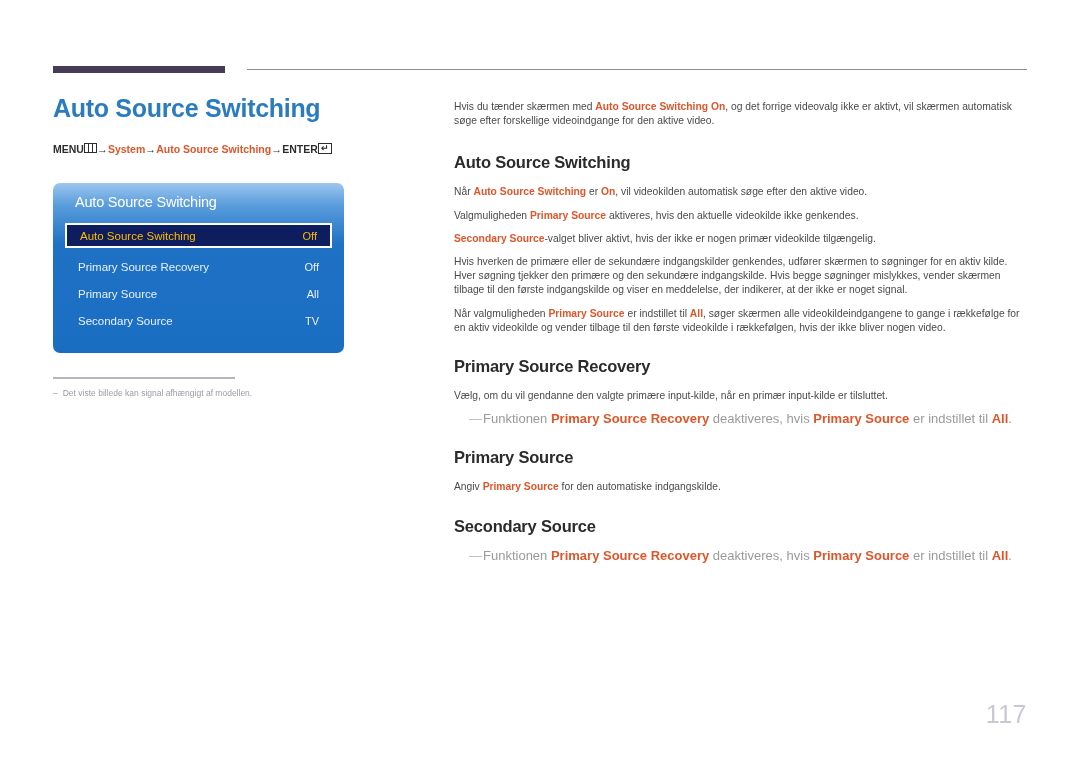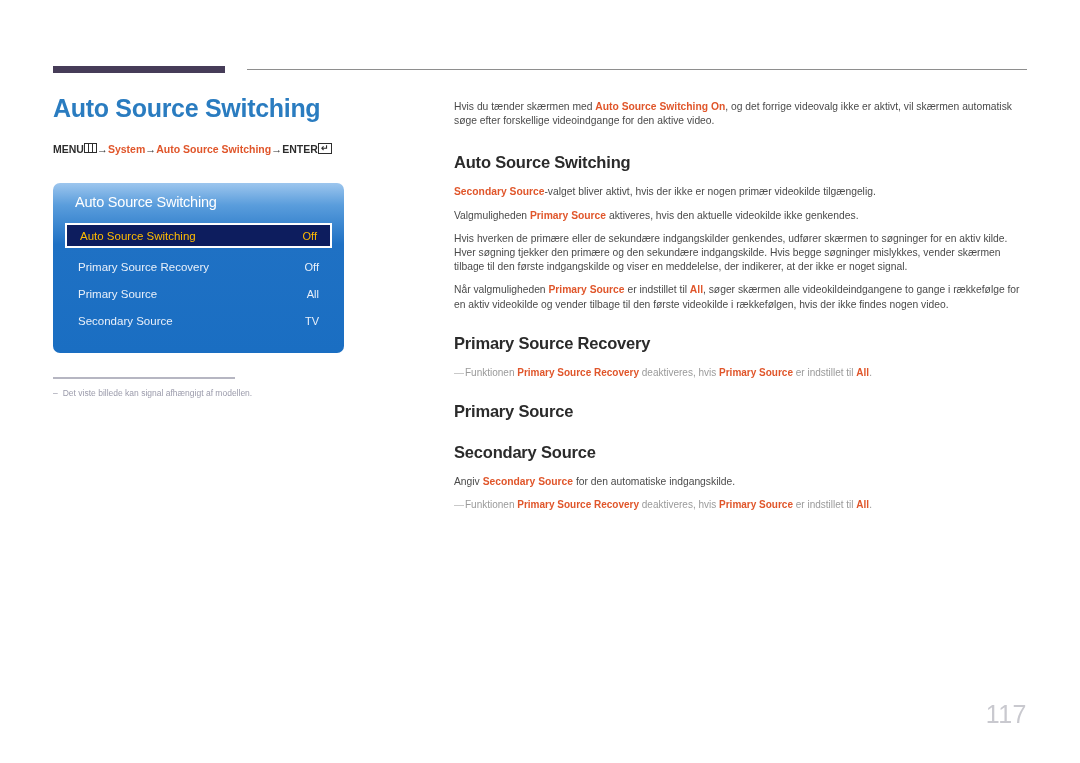"Når Auto Source Switching er" p.body-p { html: none -> <p><span>Når </span><b>Auto Source Switching</b><span> er </span><b>On</b><span>, vil videokilden automatisk søge efter den aktive video.</span></p> }
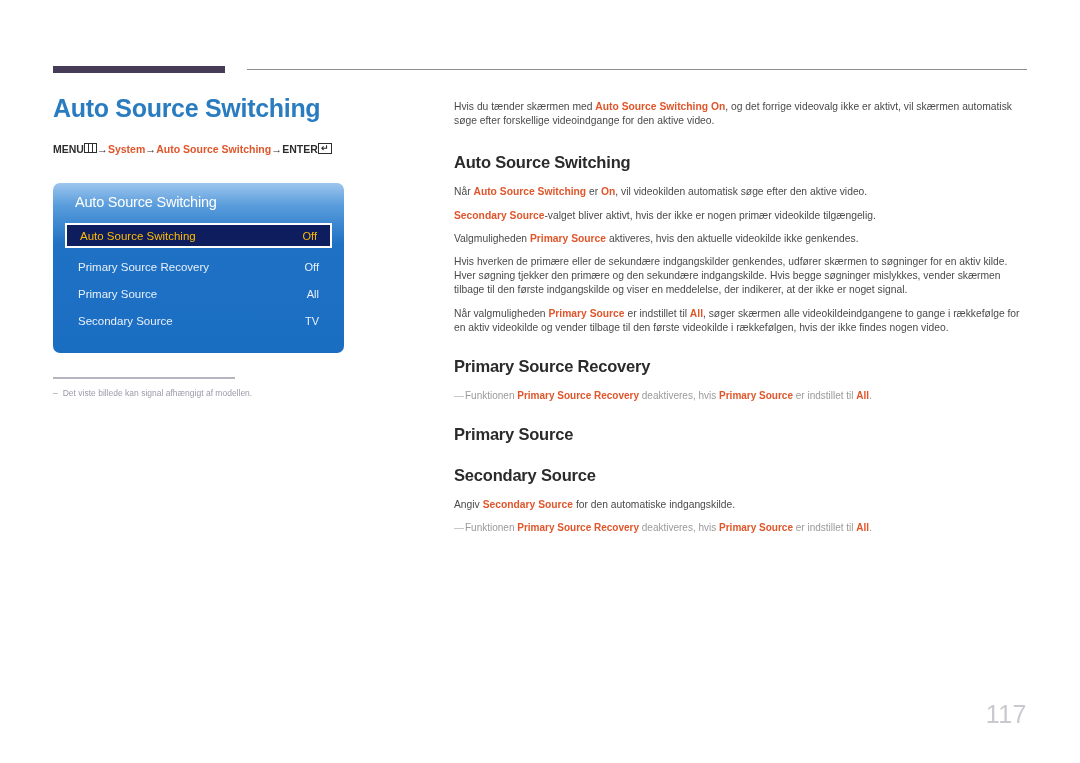"Secondary Source-valget bliver aktivt," p.body-p { order: before "Valgmuligheden Primary Source aktiveres," -> after "Valgmuligheden Primary Source aktiveres," }
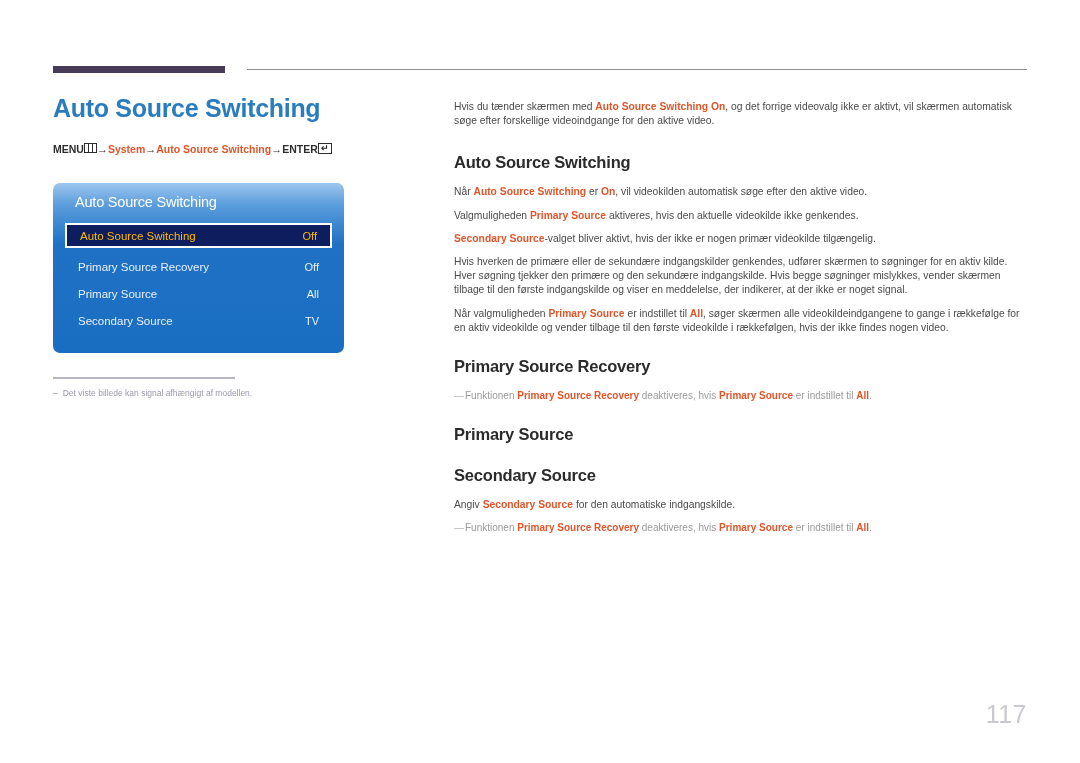", søger skærmen alle" span { text: findes -> bliver }
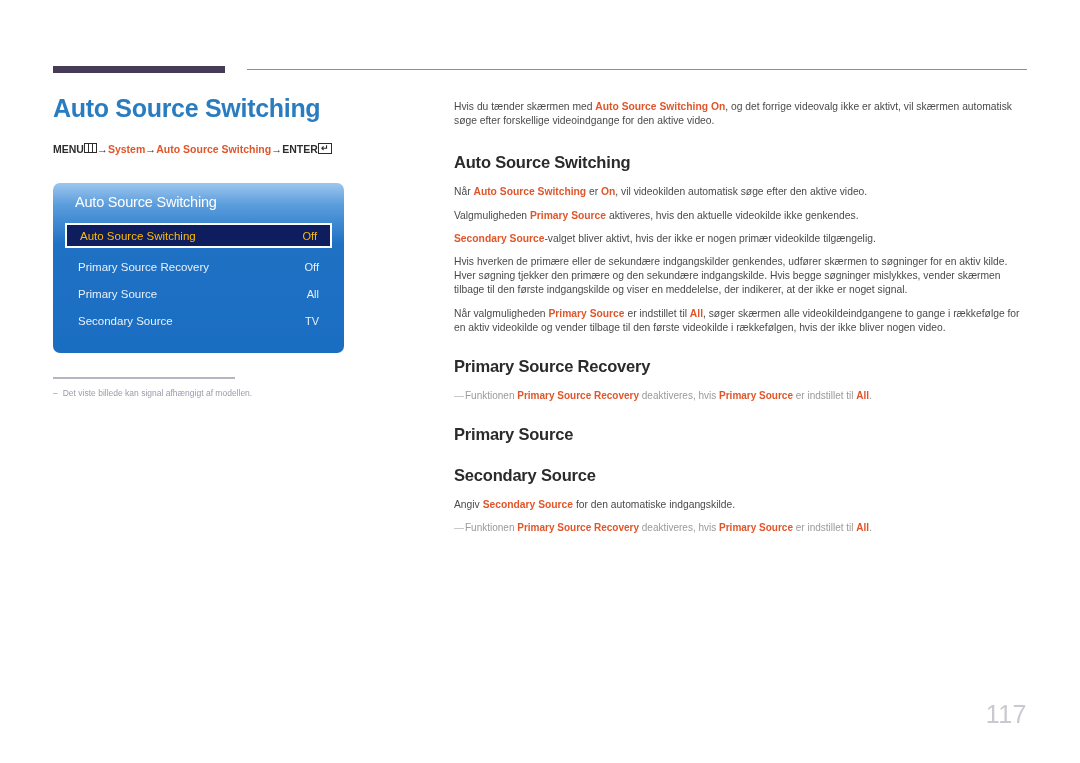"Vælg, om du vil gendanne" p.body-p { html: none -> <p><span>Vælg, om du vil gendanne den valgte primære input-kilde, når en primær input-kilde er tilsluttet.</span></p> }
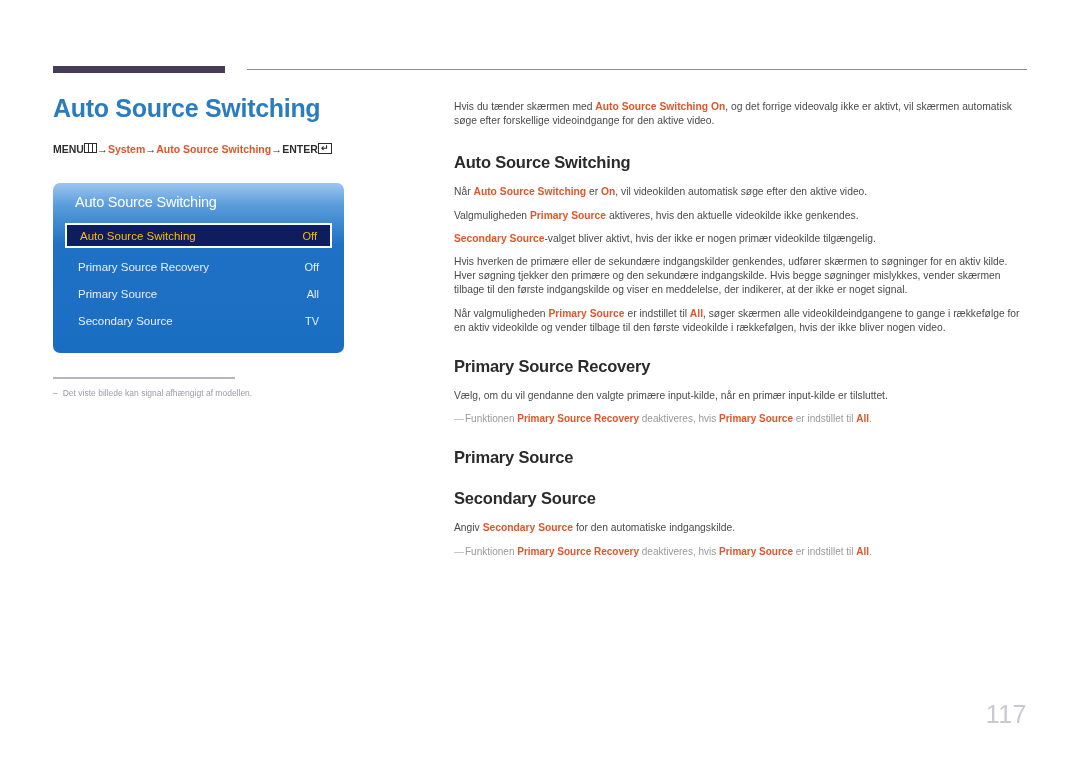"— Funktionen Primary Source Recovery" .note-line { font-size: 10px -> 13px; text-align: none -> center }
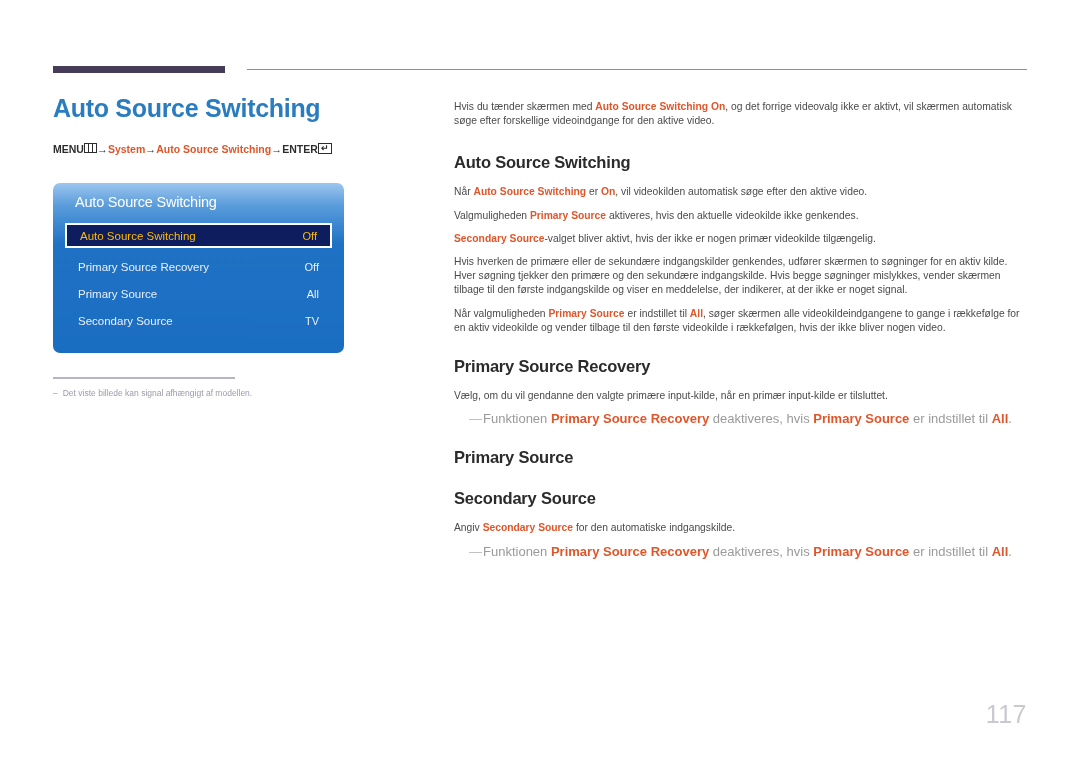"Angiv Primary Source for den" p.body-p { html: none -> <p><span>Angiv </span><b>Primary Source</b><span> for den automatiske indgangskilde.</span></p> }
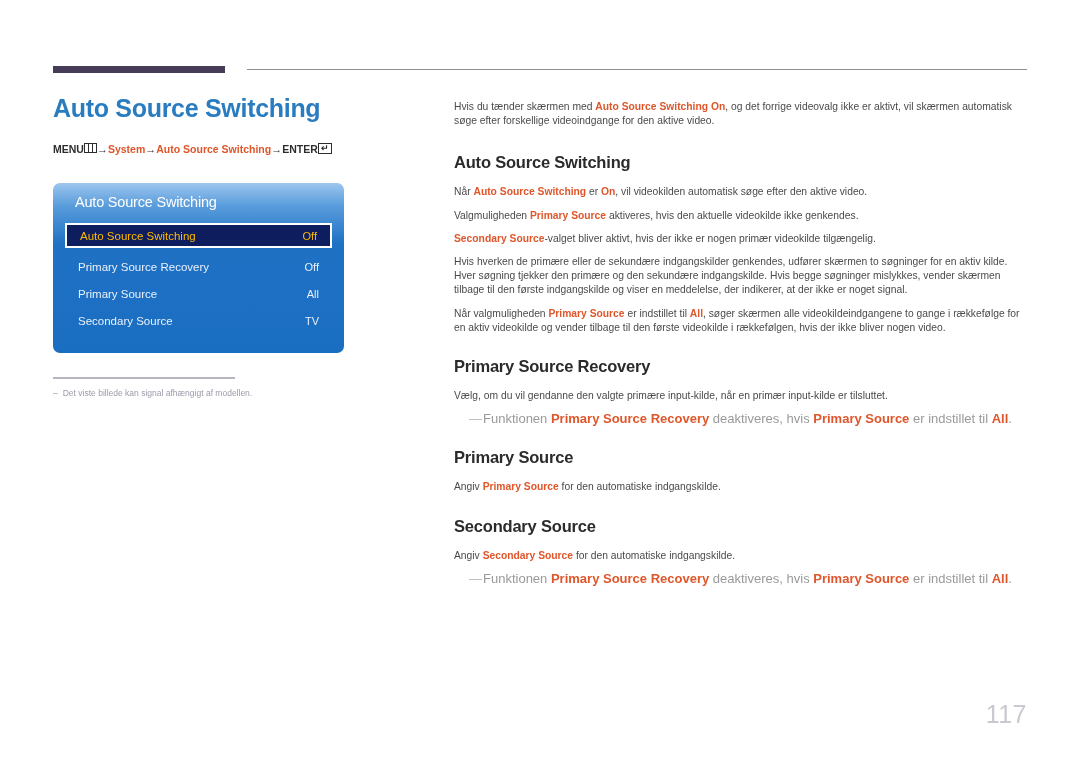"Angiv Secondary Source for den" p.body-p { html: <p><span>Angiv </span><b>Secondary Source</b><span> for den automatiske indgangskilde.</span></p> -> none }
